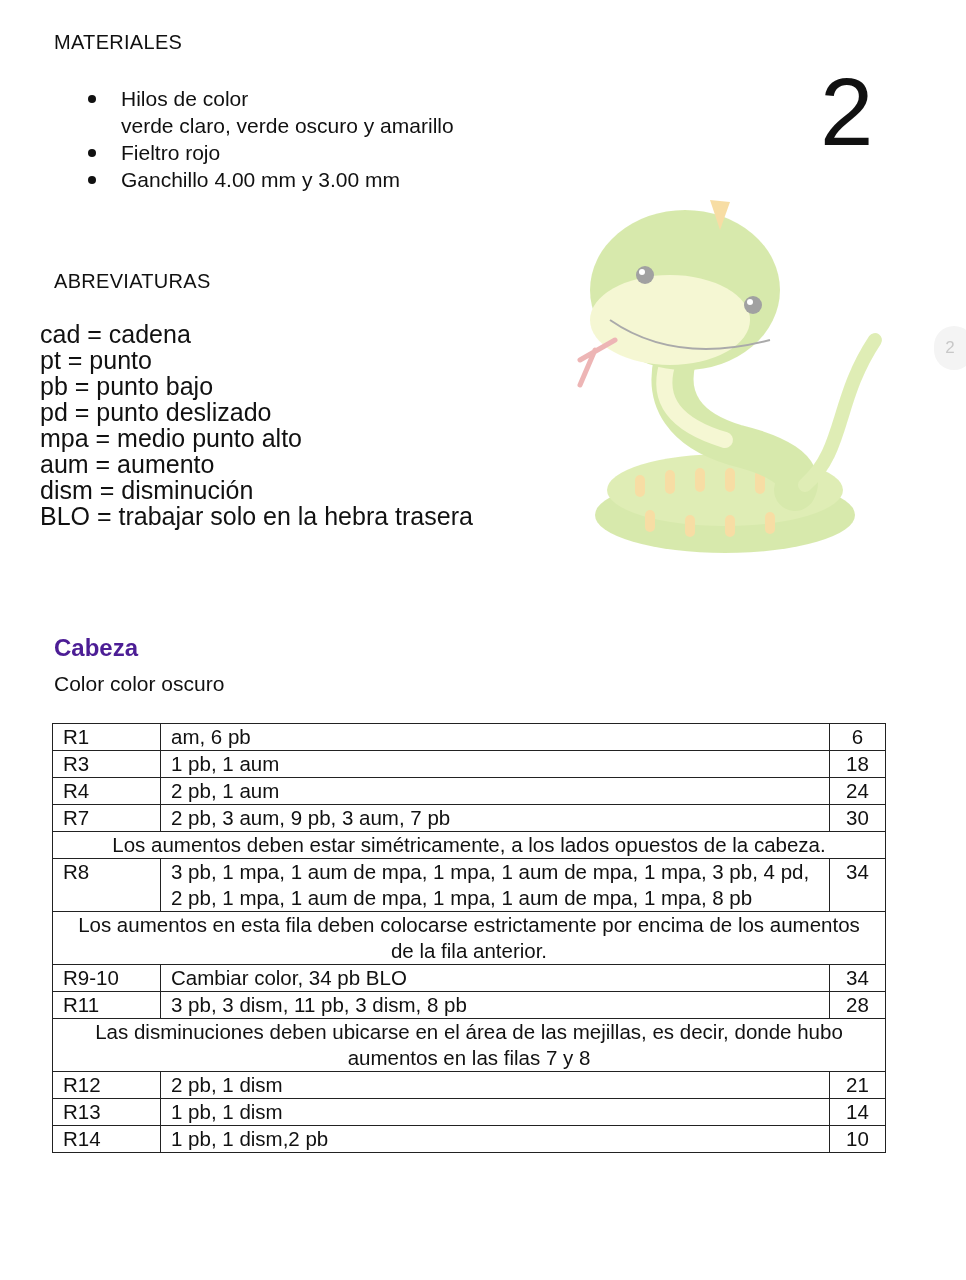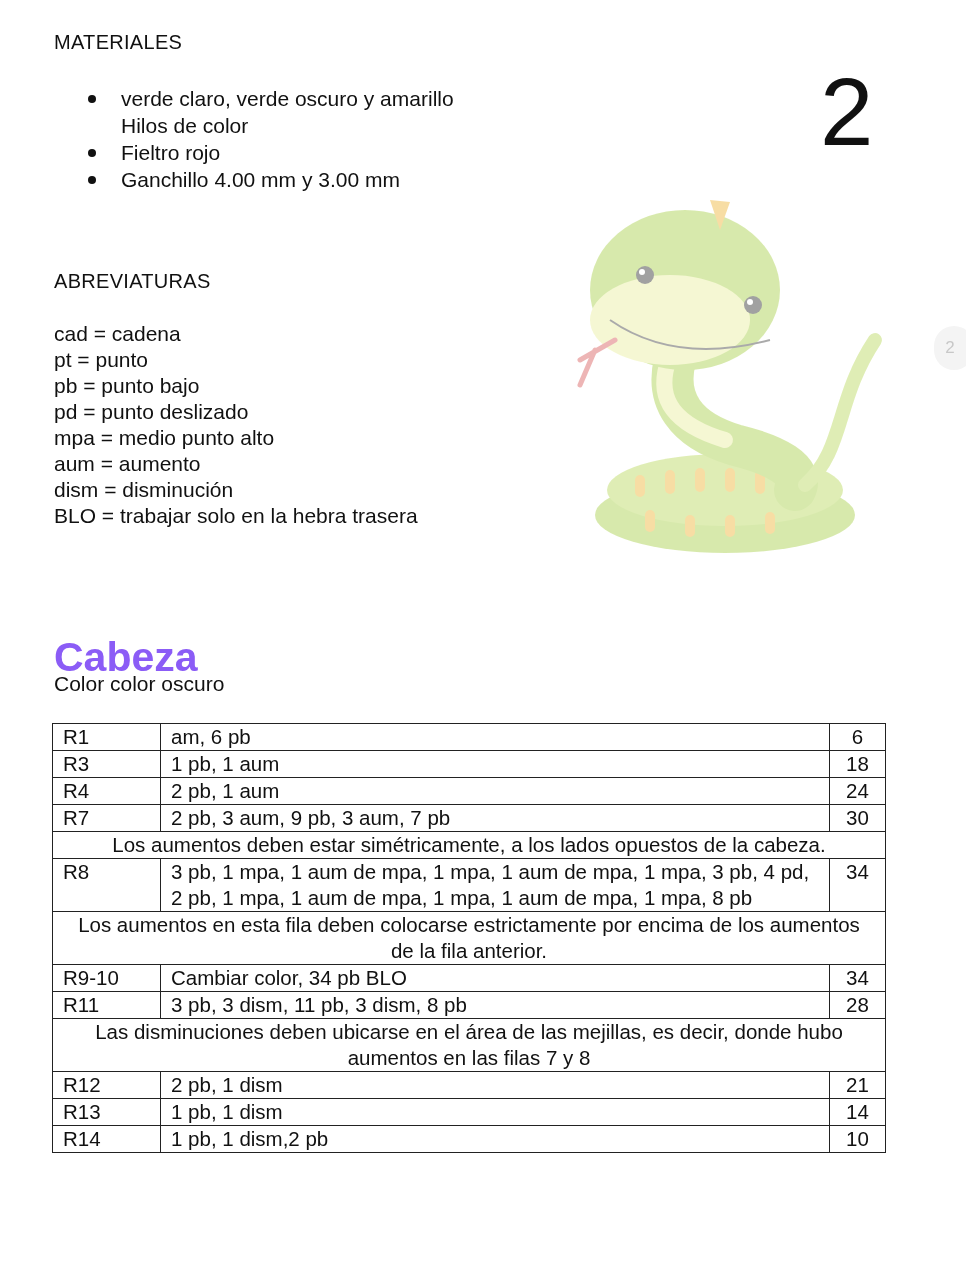"verde claro, verde oscuro y" div { order: before "Hilos de color" -> after "Hilos de color" }
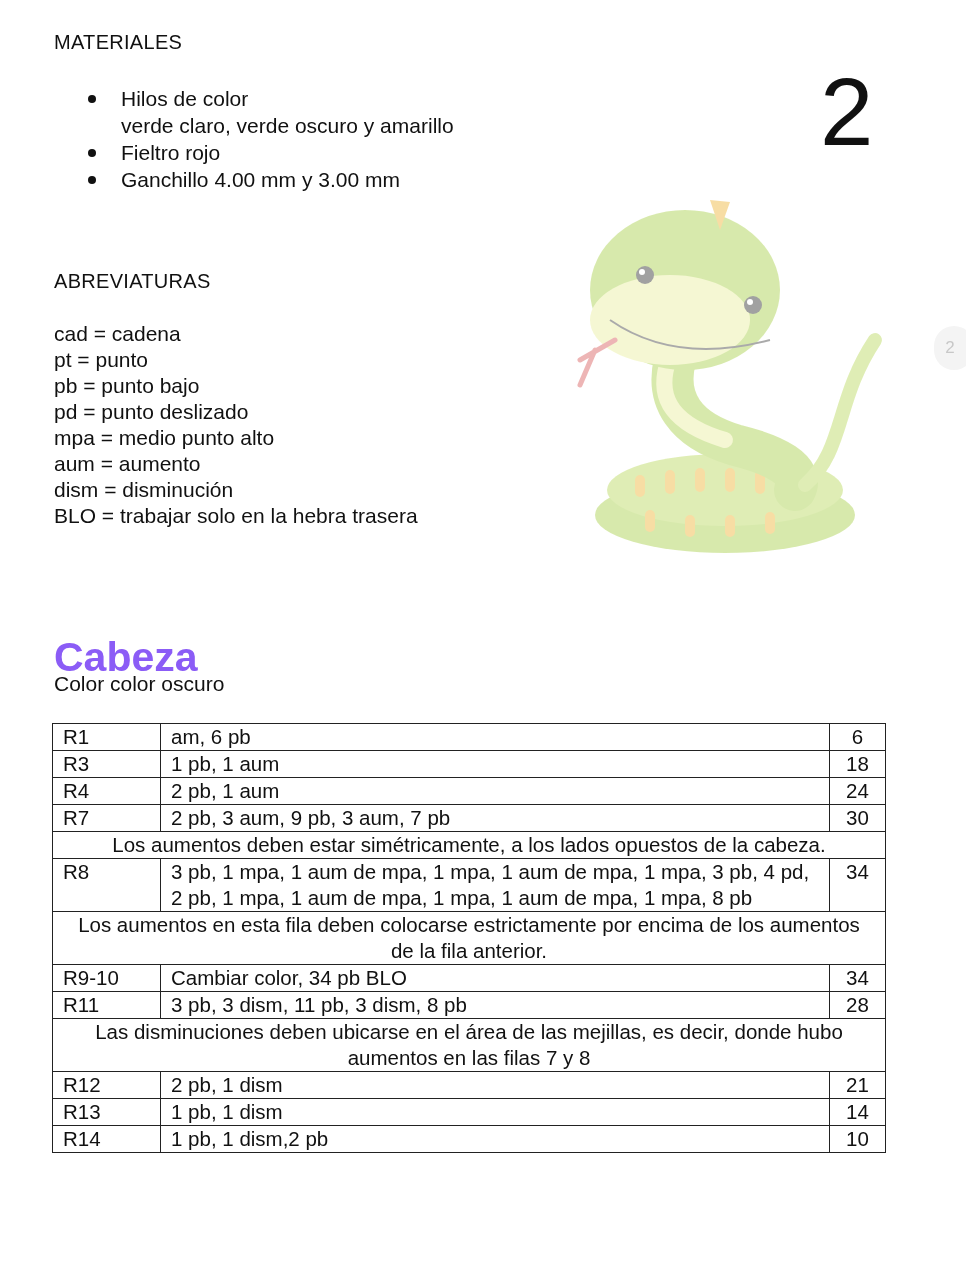"cad = cadena" .abbr-list { font-size: 21px -> 25px; left: 54px -> 40px }
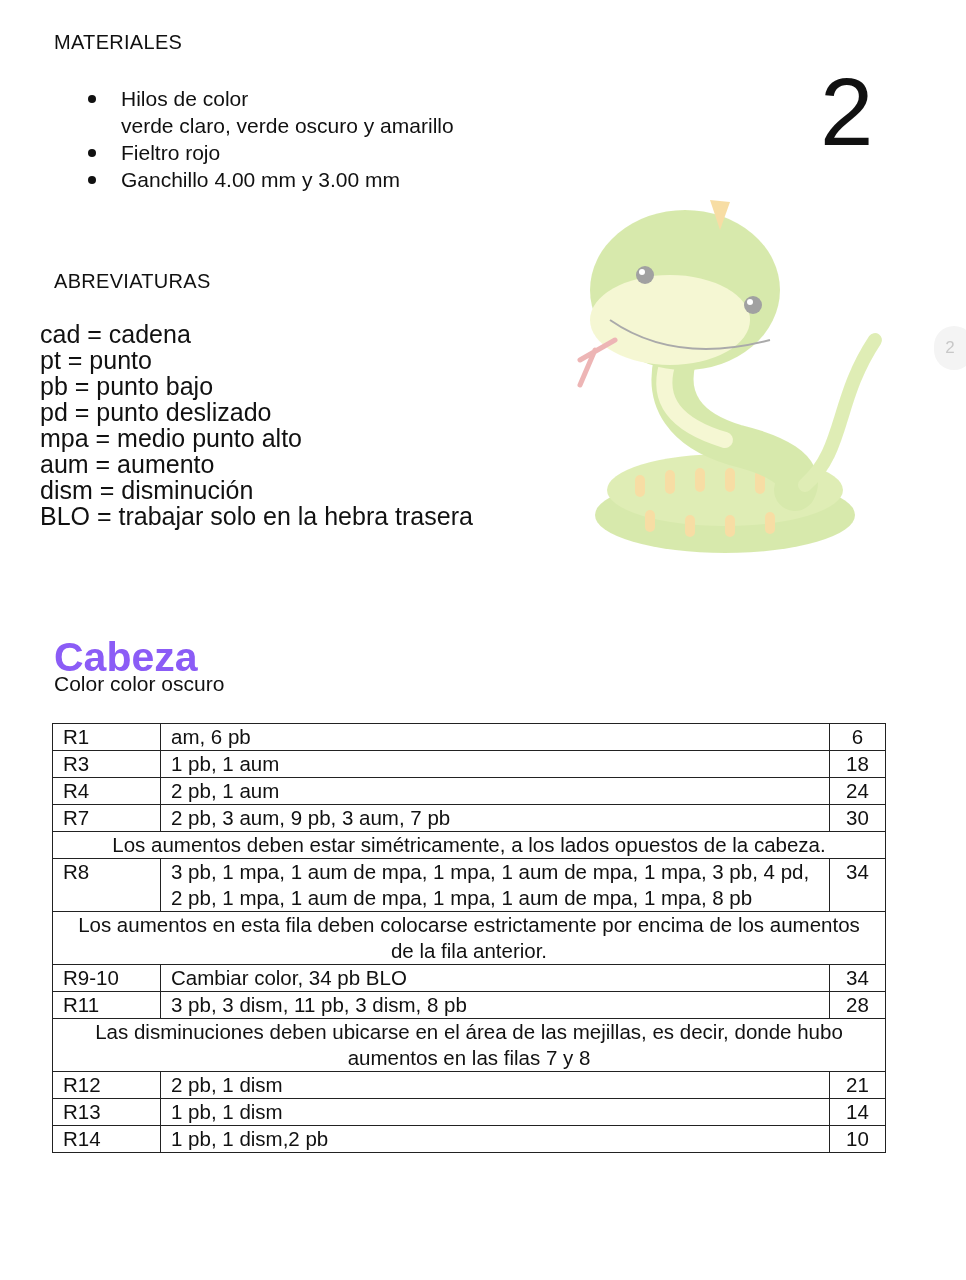"Cabeza" .section-title { color: #8b5cf6 -> #4c1d95; font-size: 41px -> 24px }
